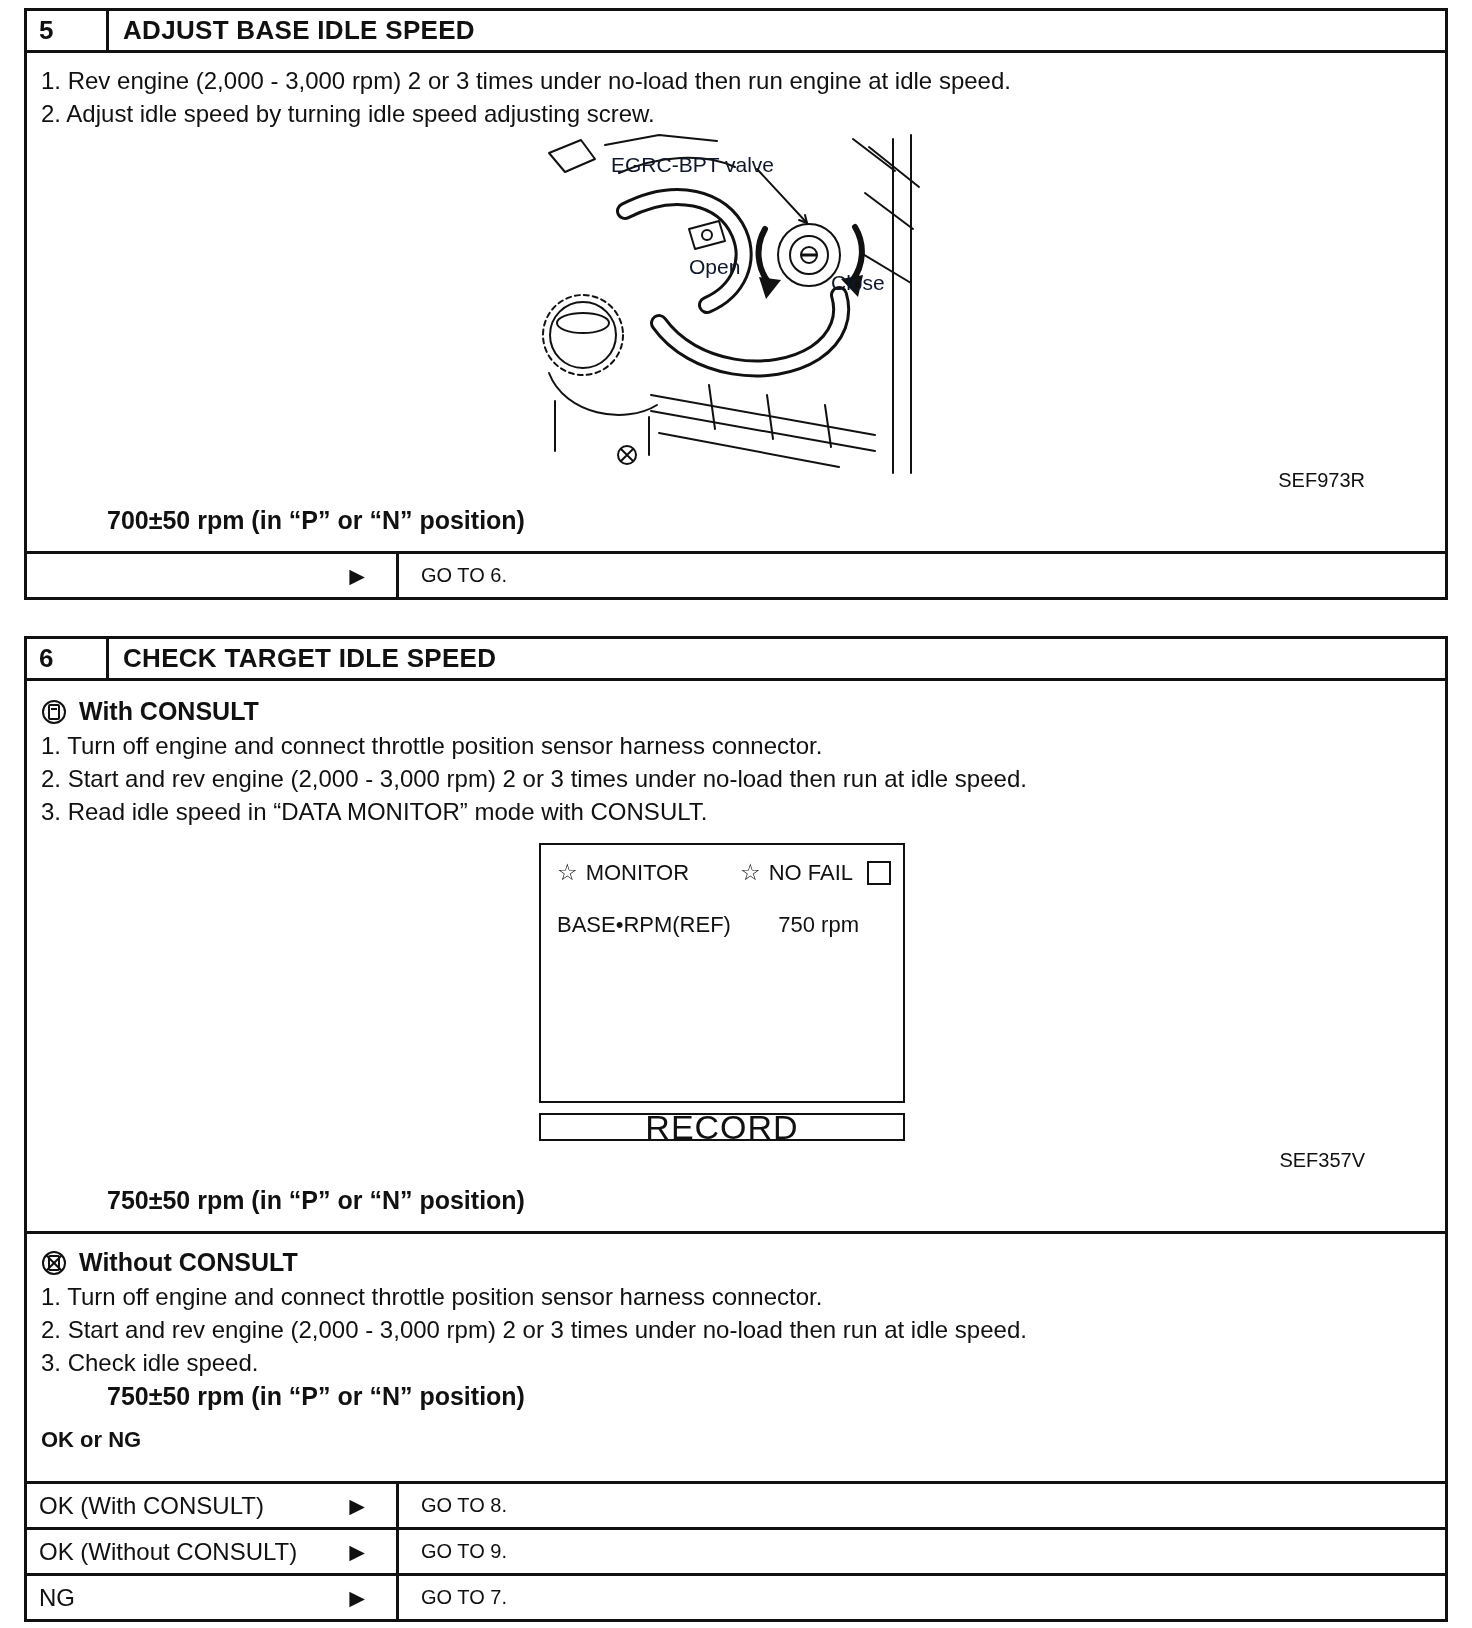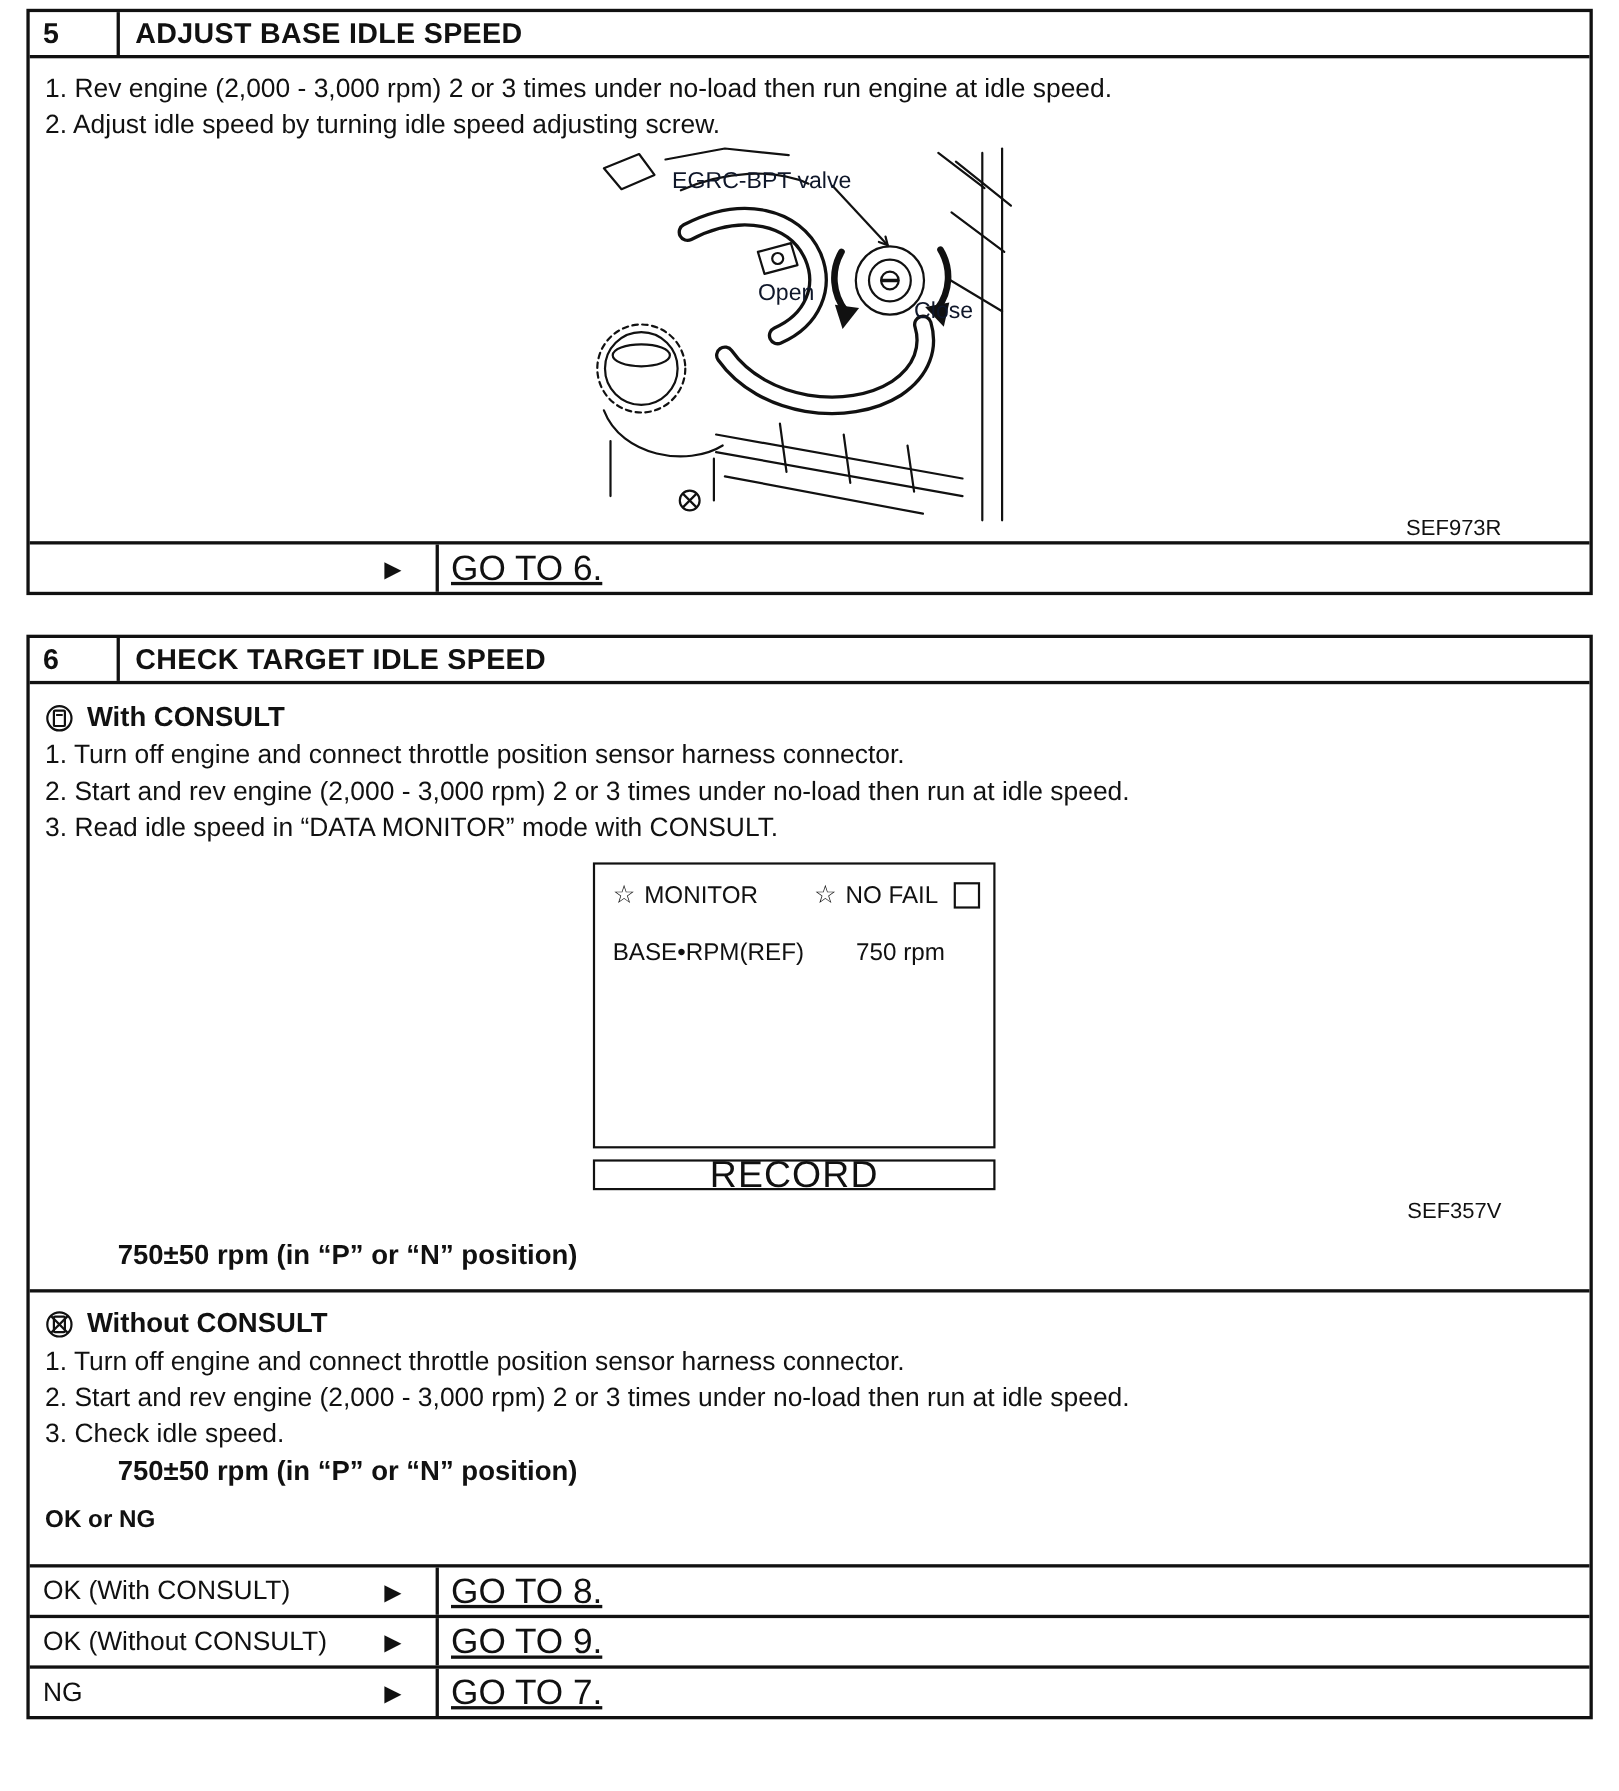"700±50 rpm (in “P” or" div.spec-line { html: none -> <div>700±50 rpm (in “P” or “N” position)</div> }
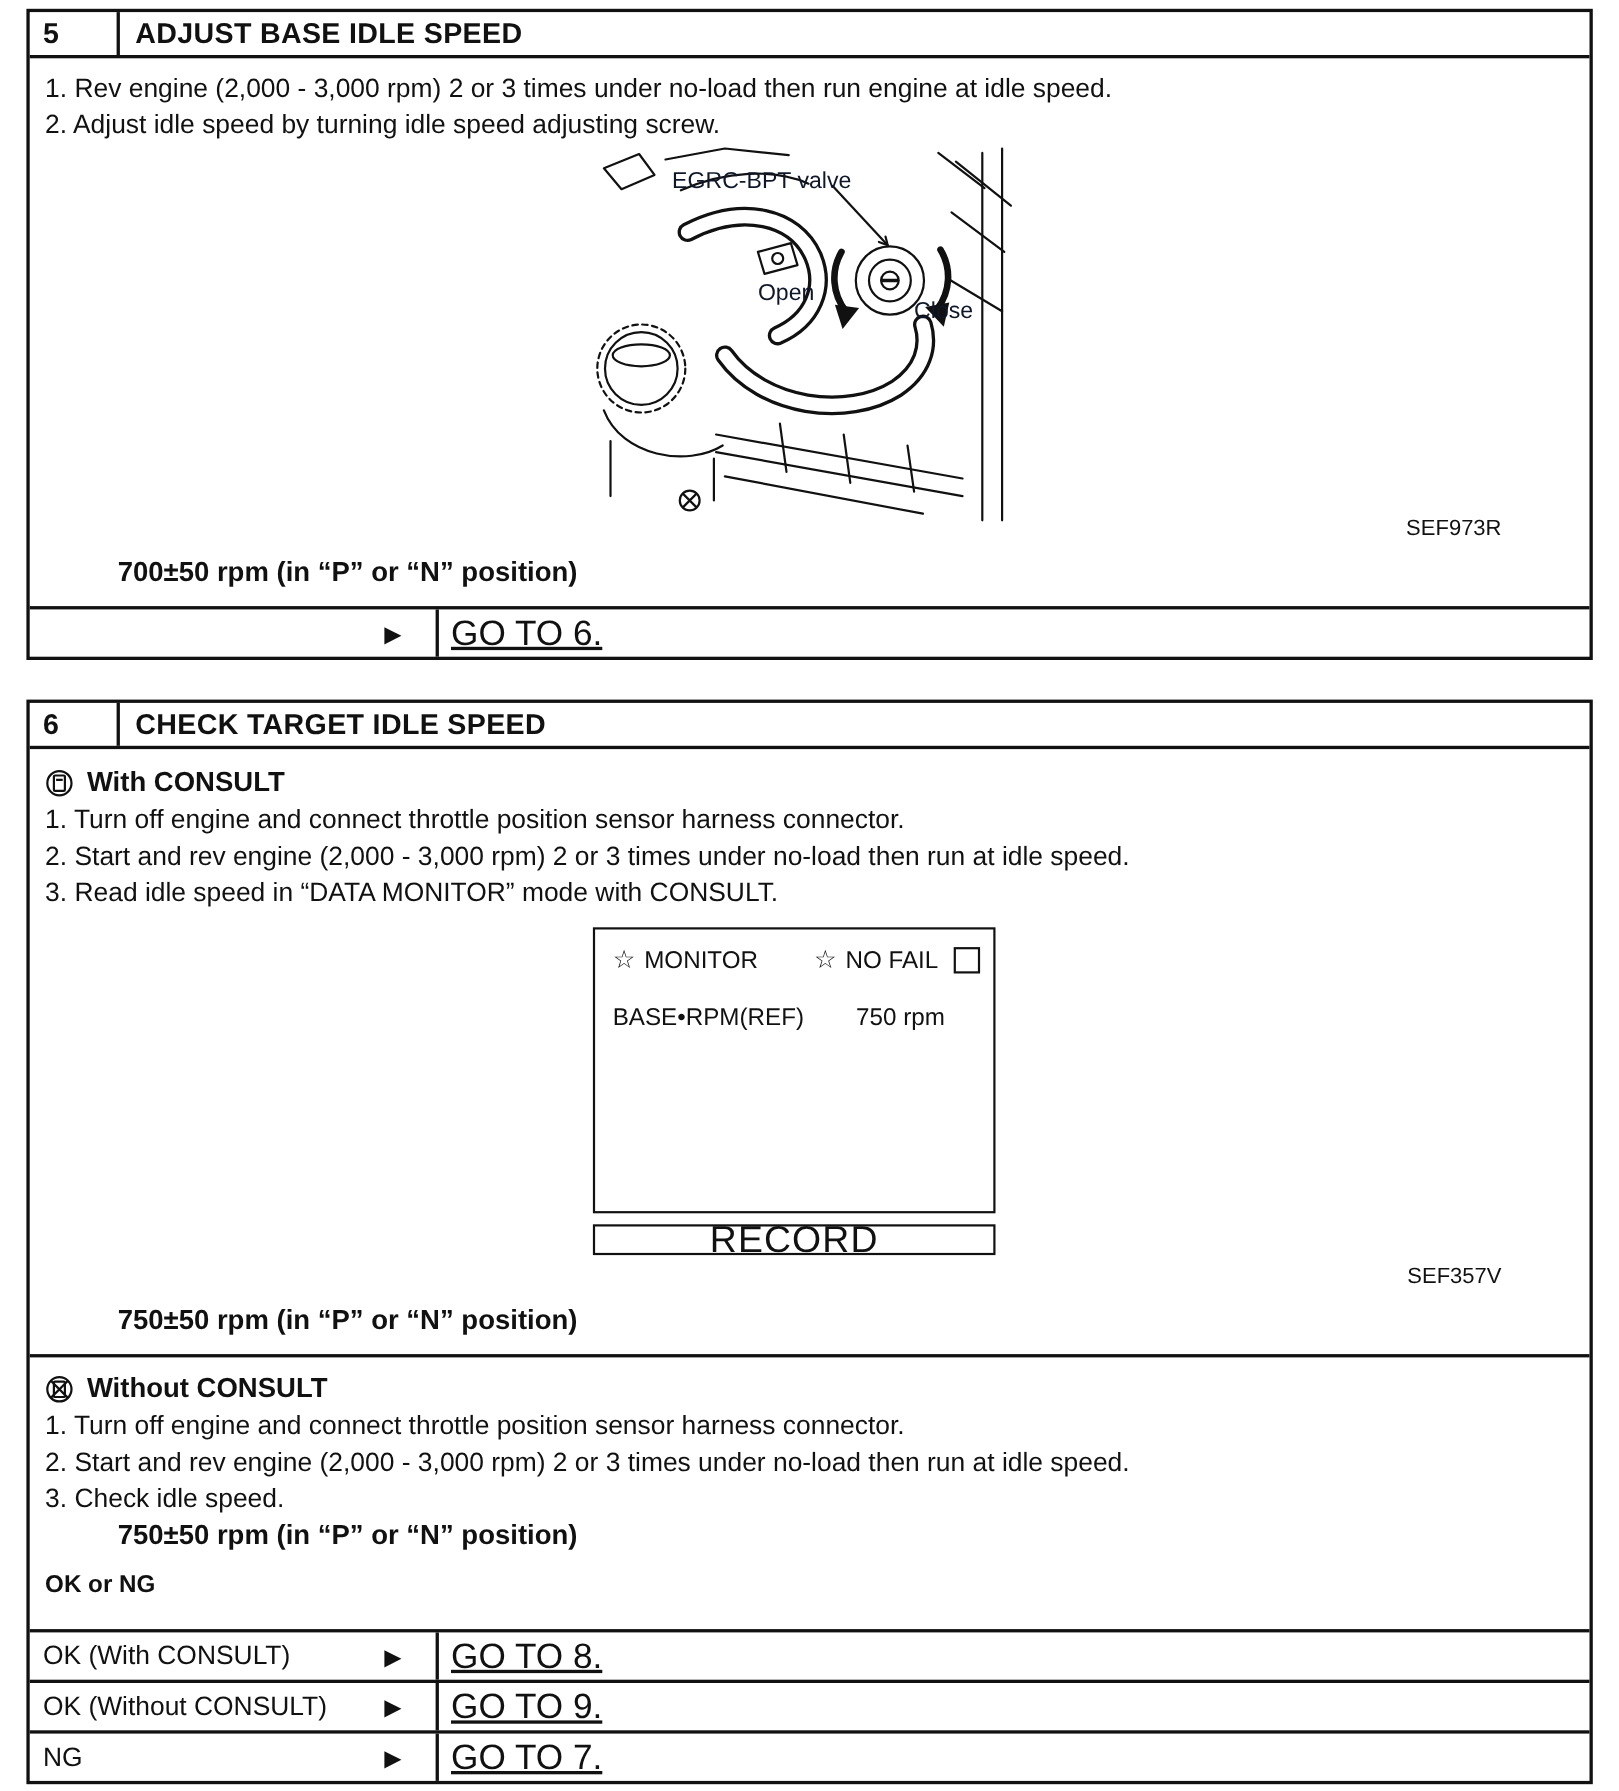"GO TO 6." .action-right { font-size: 32px -> 20px; padding-left: 11px -> 22px; text-decoration: underline -> none }
